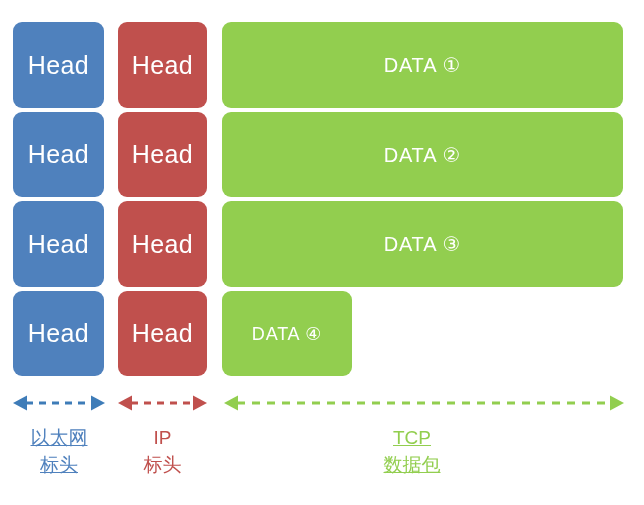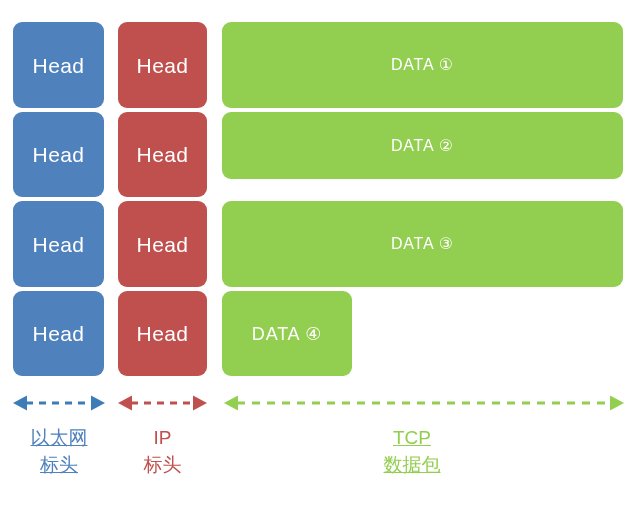"Head" .box-label { font-size: 21px -> 25px }
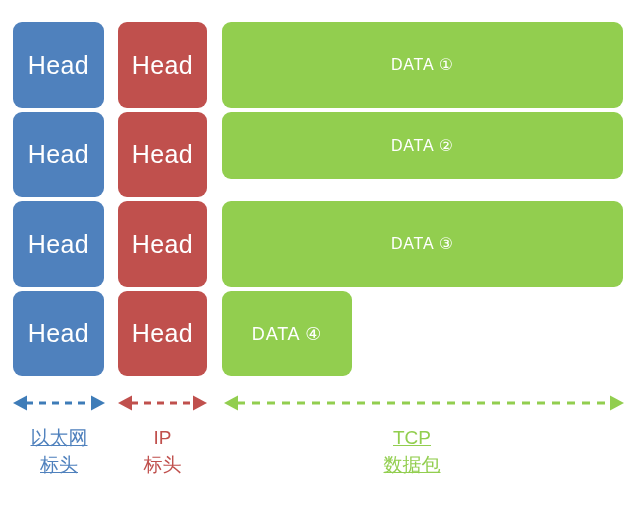"DATA ①" .box.data .box-label { font-size: 16px -> 20px }
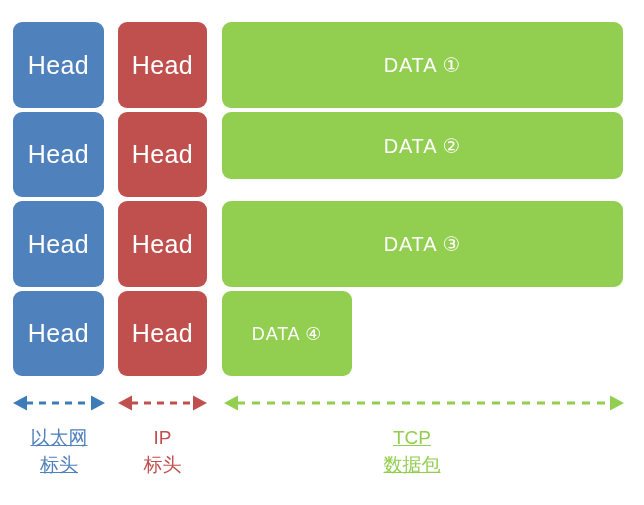"DATA ②" div.box { height: 67px -> 85px }
